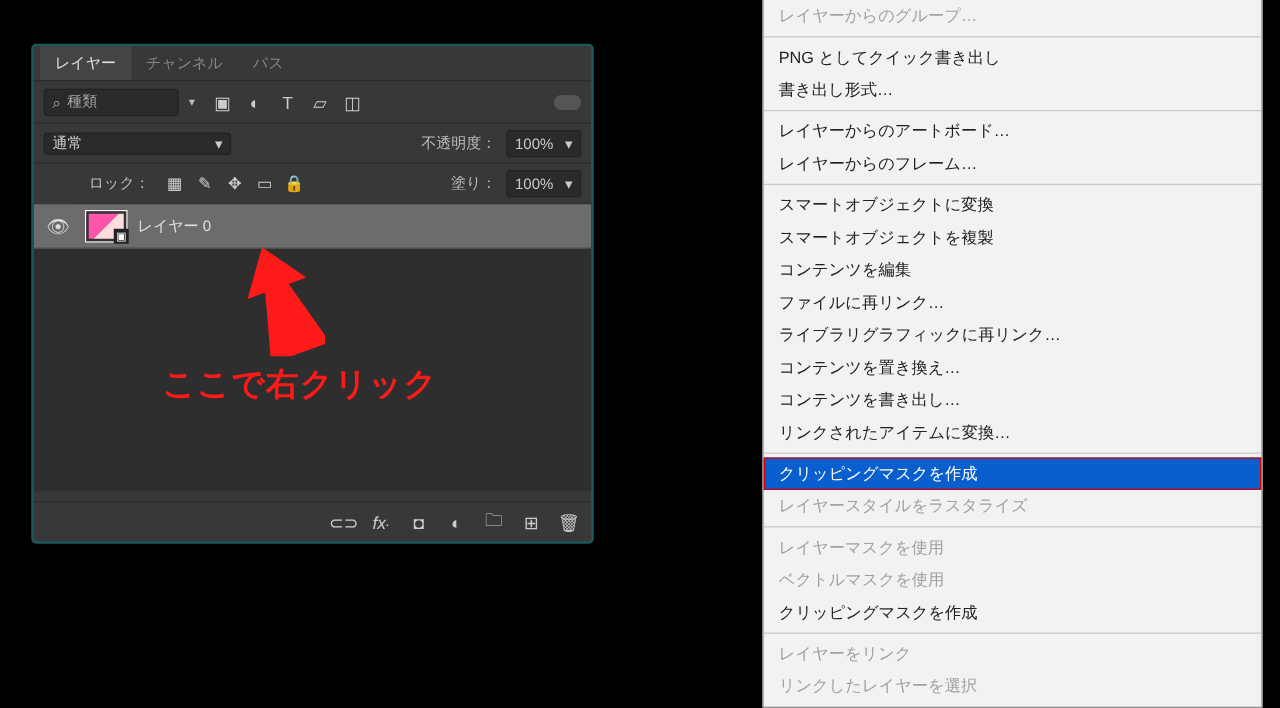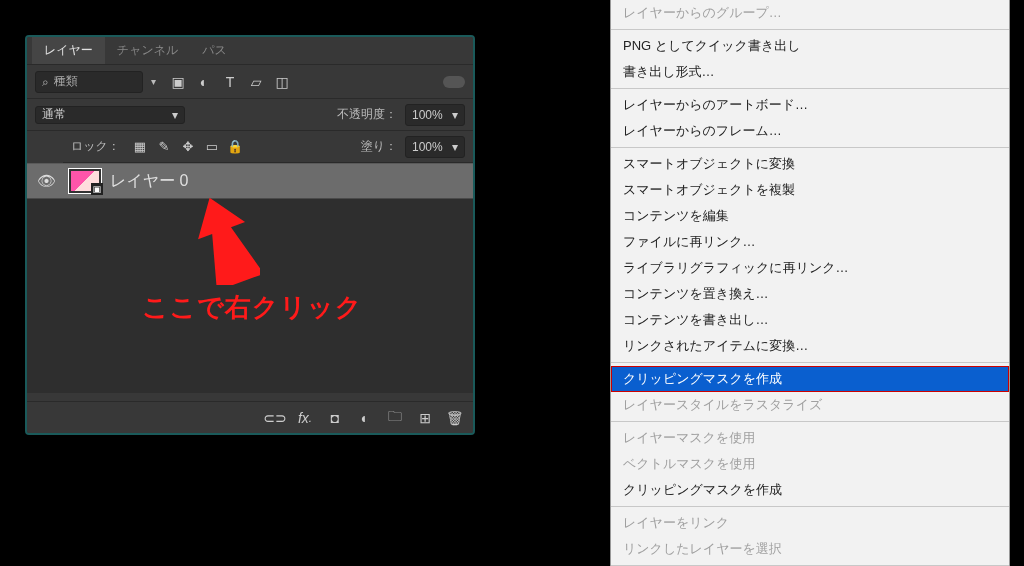"レイヤー 0" .layer-name { font-size: 16px -> 12px }
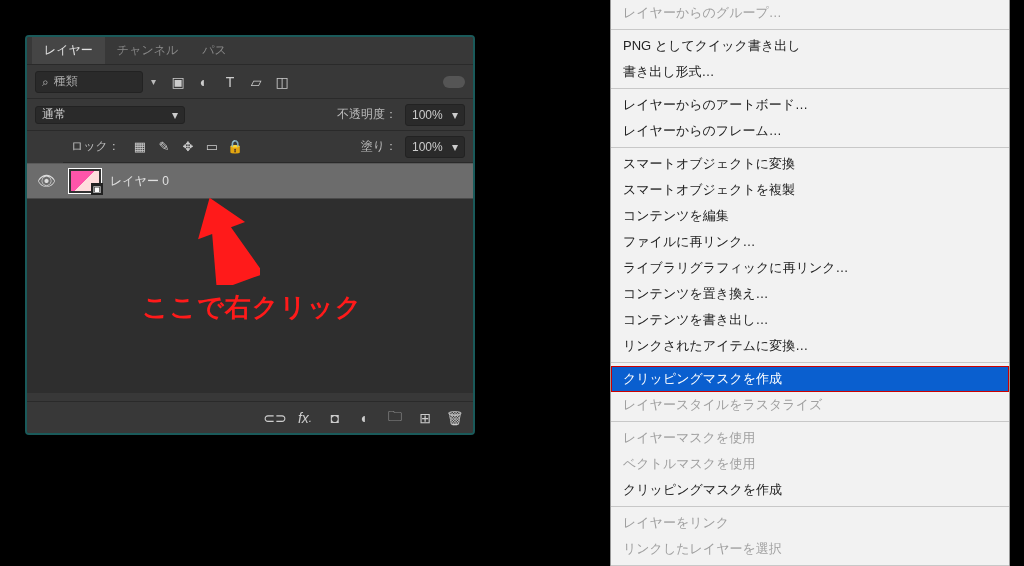"ここで右クリック" .red-text { left: 142px -> 130px }
